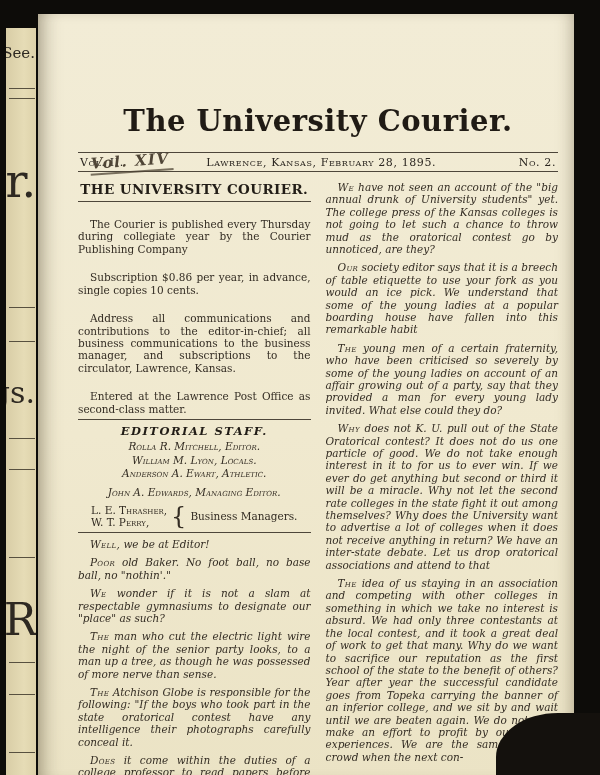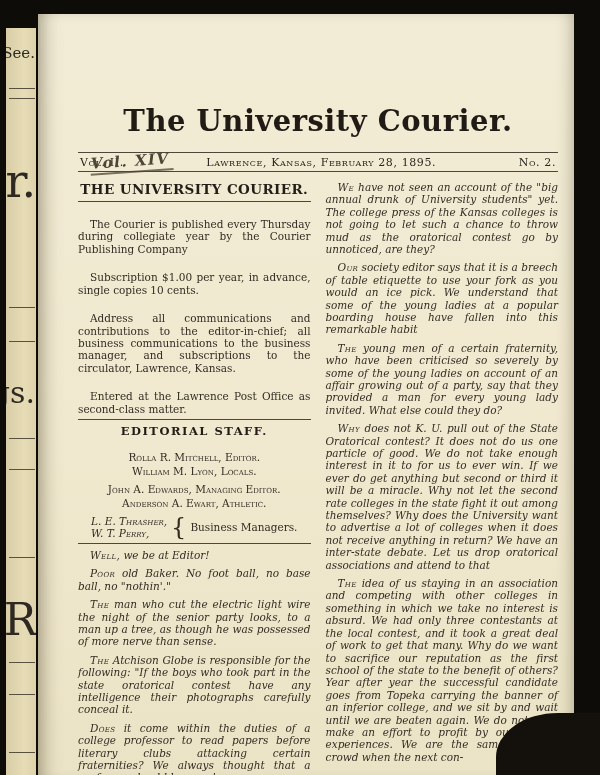"Subscription $1.00 per year, in" p.notice { text: $1.00 -> $0.86 }
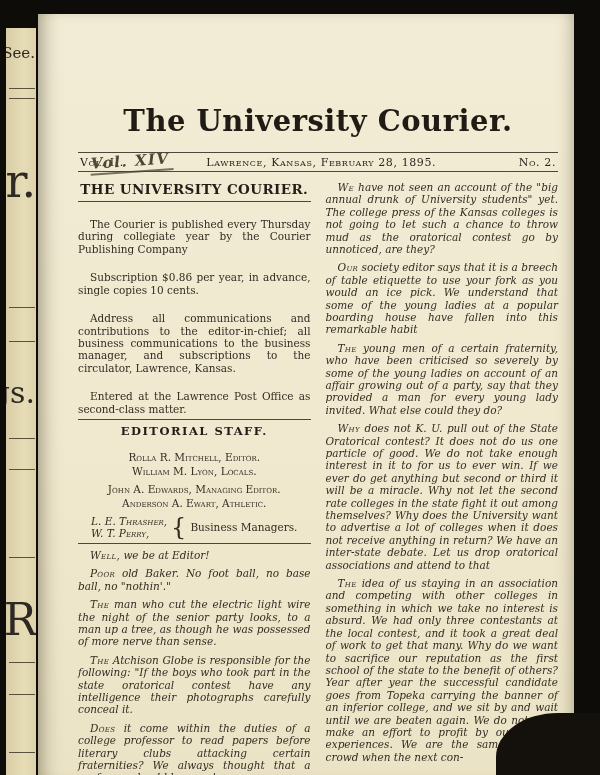"EDITORIAL STAFF." .staff-heading { font-style: none -> italic; margin: 5px 0 14px -> 5px 0 3px }
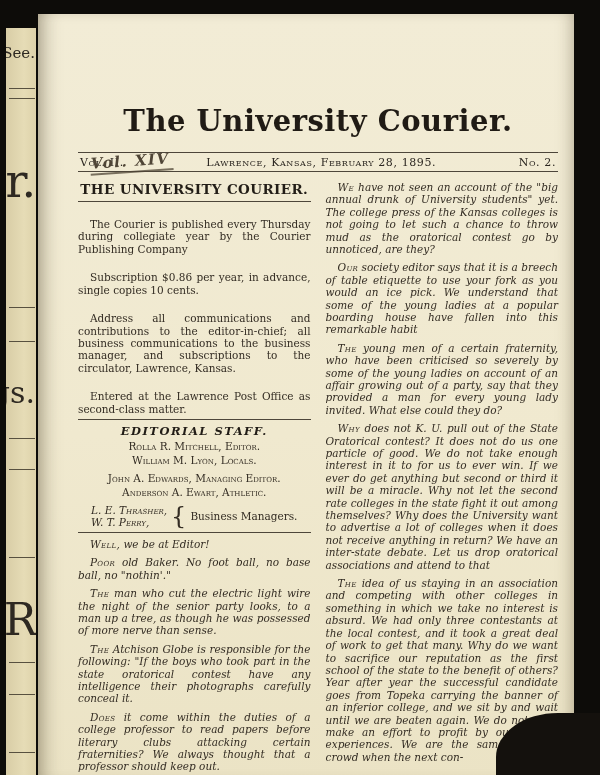"Rolla R. Mitchell, Editor." .staff-line { font-style: none -> italic }
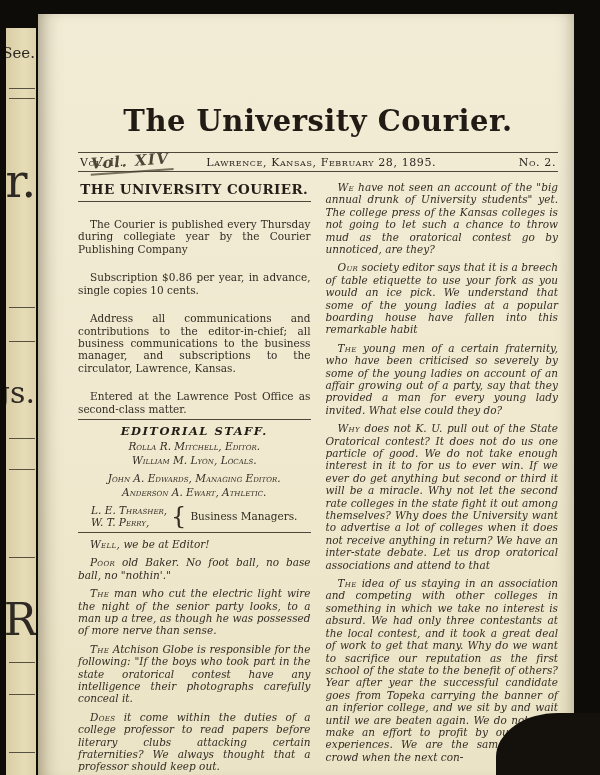"John A. Edwards, Managing Editor." p.staff-line { order: before "Anderson A. Ewart, Athletic." -> after "Anderson A. Ewart, Athletic." }
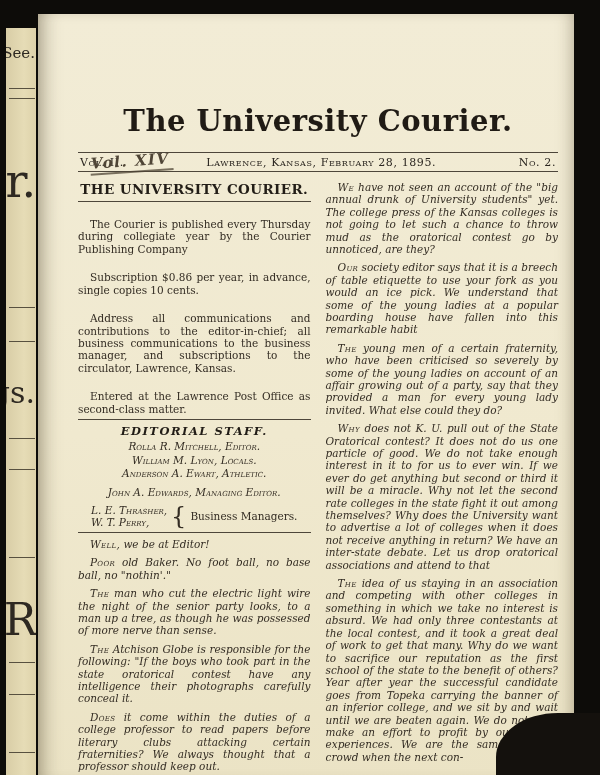"L. E. Thrasher," .biz-names div { font-style: italic -> none }
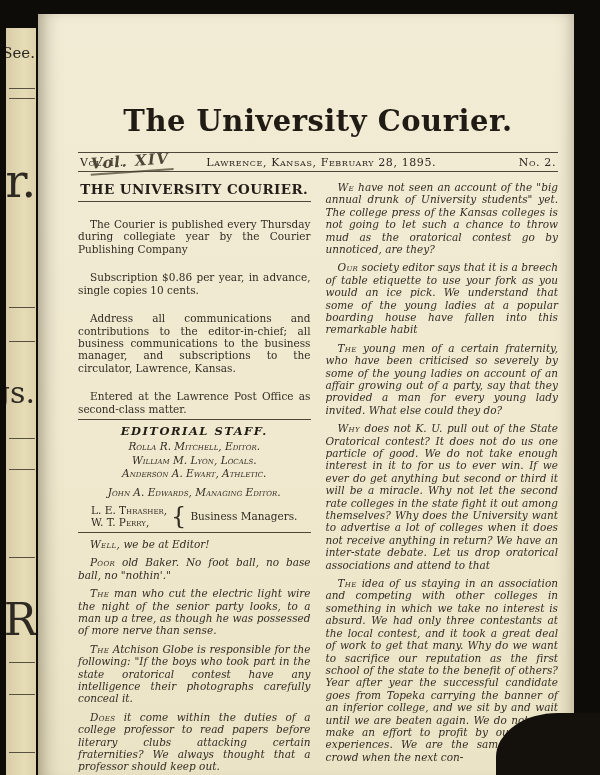"We wonder if it is" p.item { html: none -> <p><span>We</span><span> wonder if it is not a slam at respectable gymnasiums to designate our "place" as such?</span></p> }
